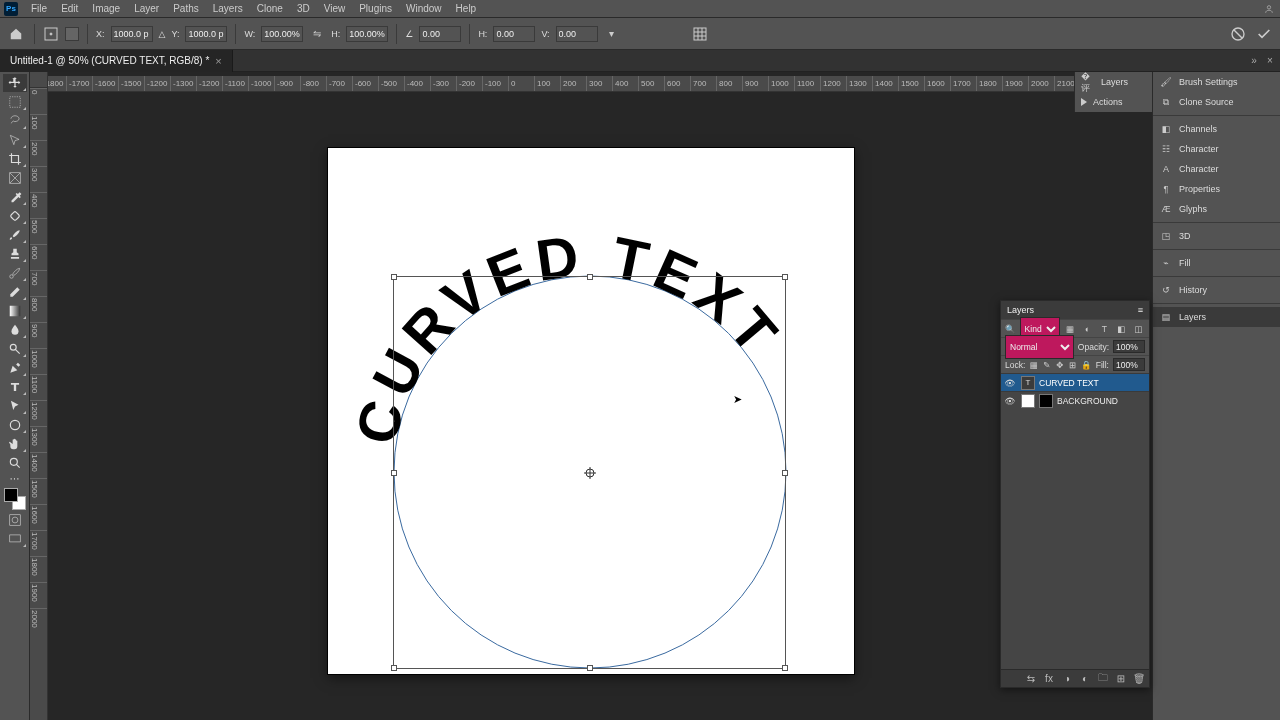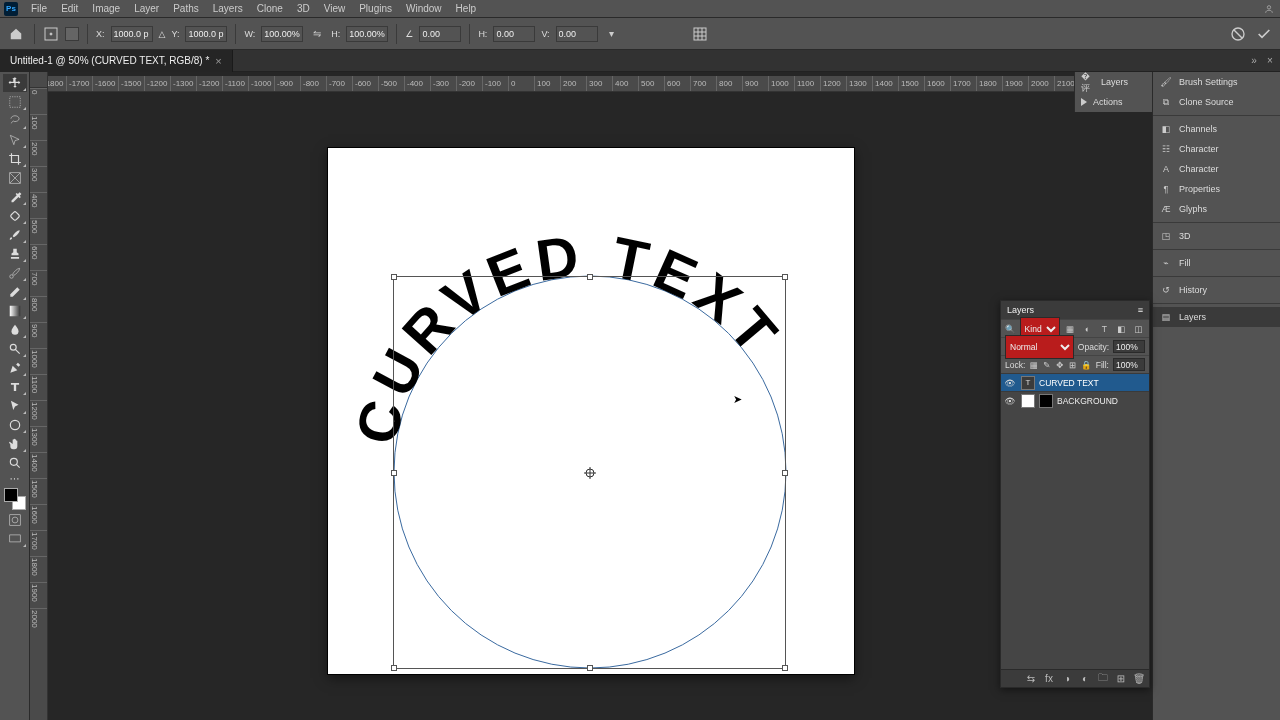"Kind" .layers-panel select { background: #b91c1c -> #be185d }
